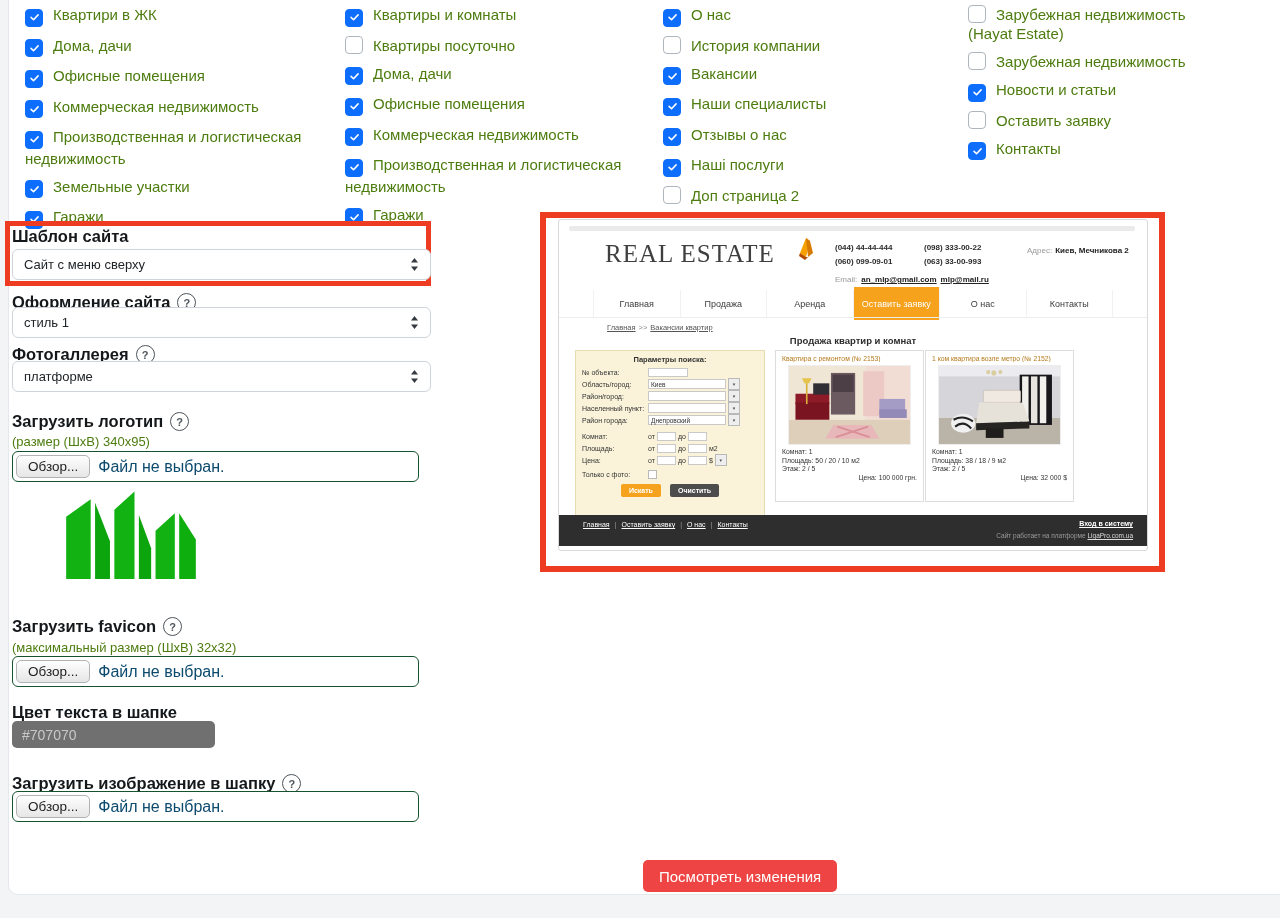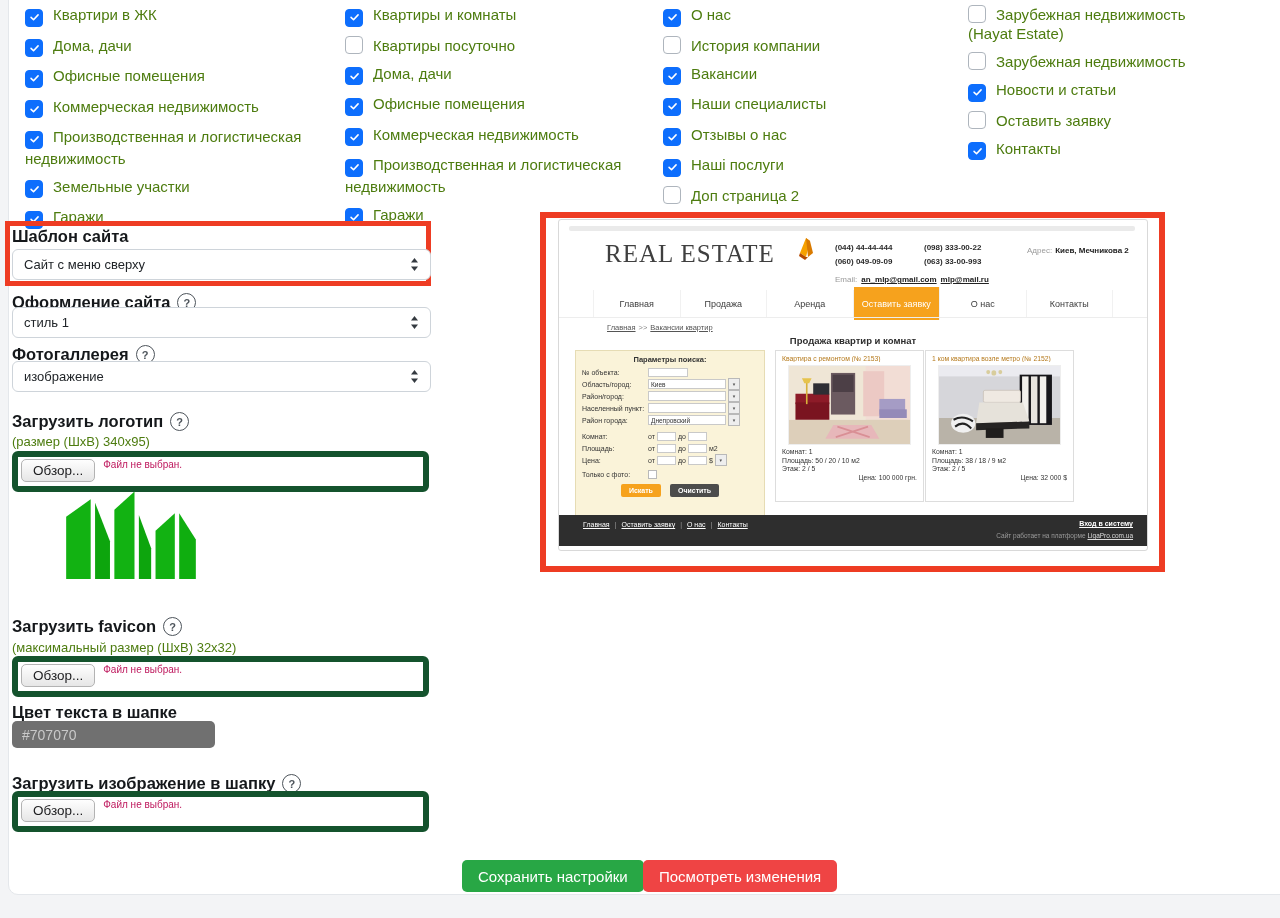"(060) 049-09-09" span { text: 049-09-09 -> 099-09-01 }
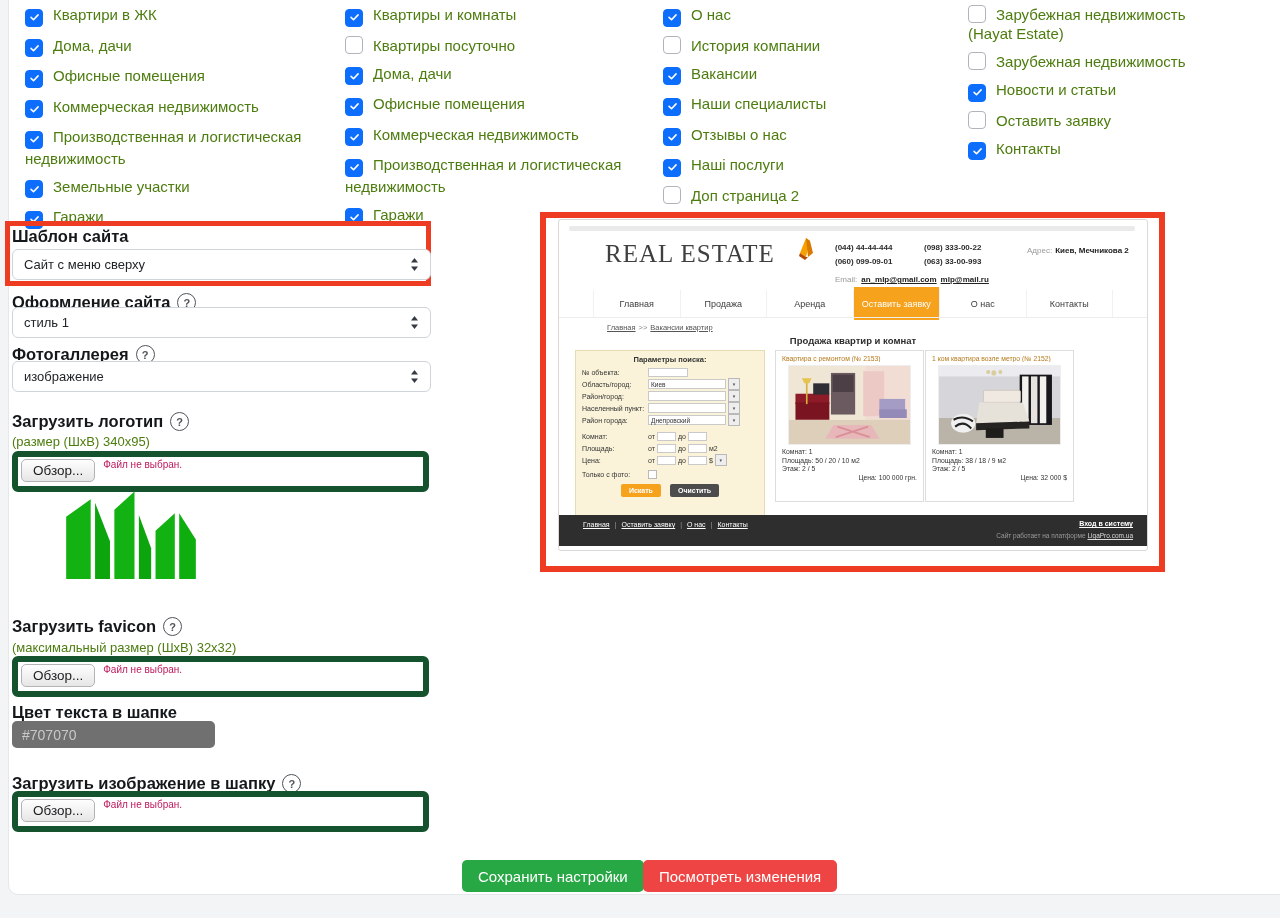"изображение" span { text: изображение -> платформе }
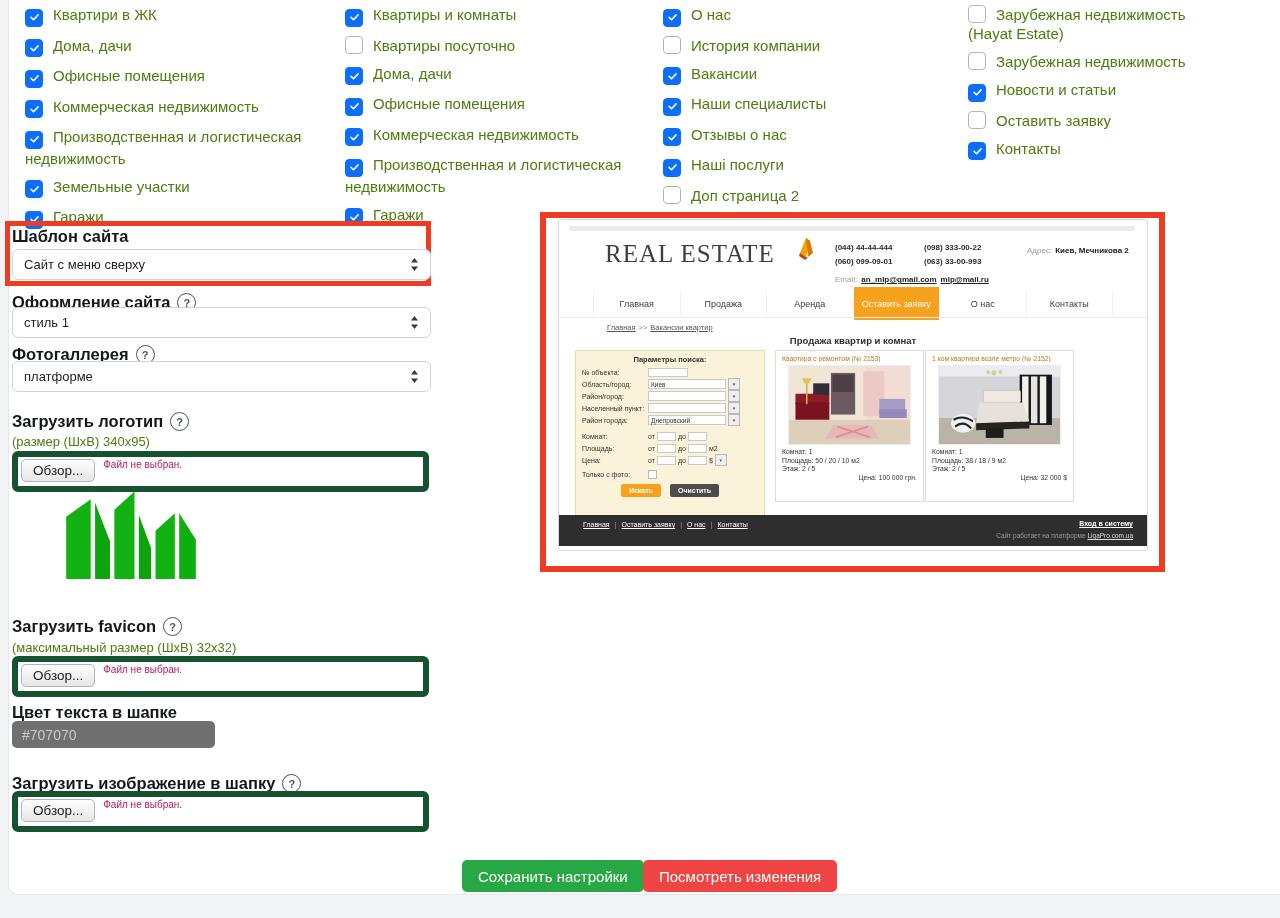"Обзор..." .file { align-items: none -> center; border: 6px solid #14532d -> 1px solid #14532d }
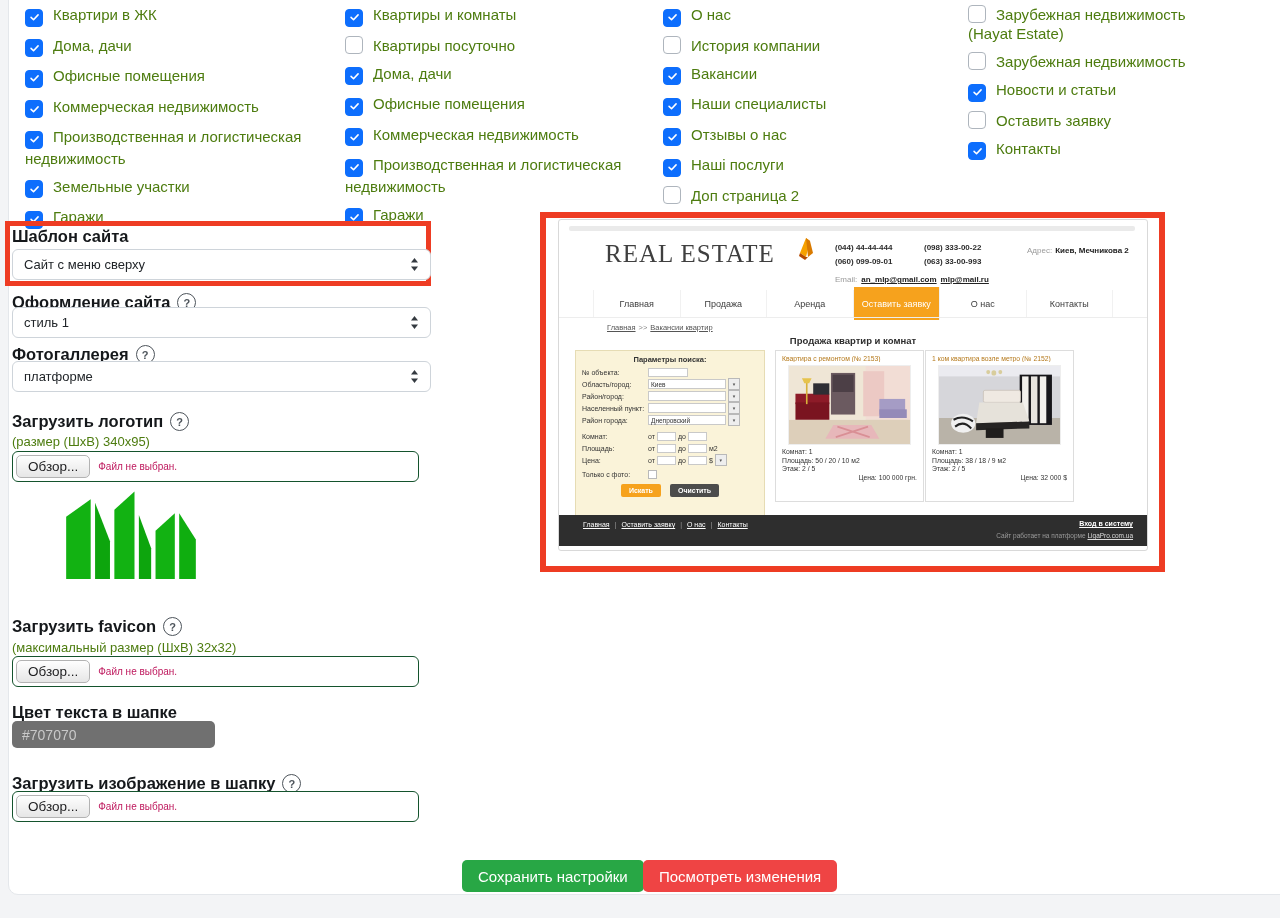"Файл не выбран." .nofile { color: #be185d -> #0c4a6e; font-size: 10px -> 16px }
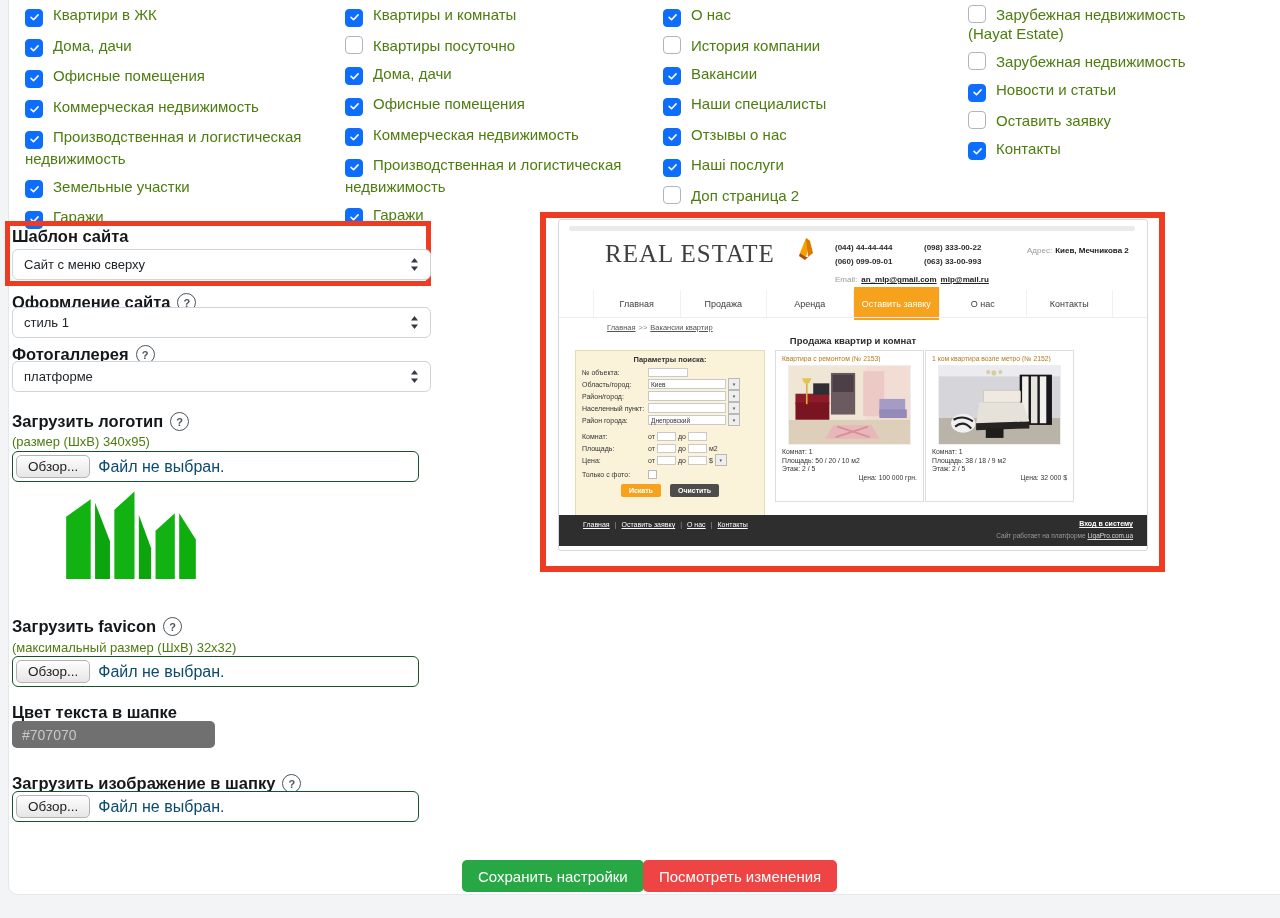"Сохранить настройки" button.btn { html: <button>Сохранить настройки</button> -> none }
